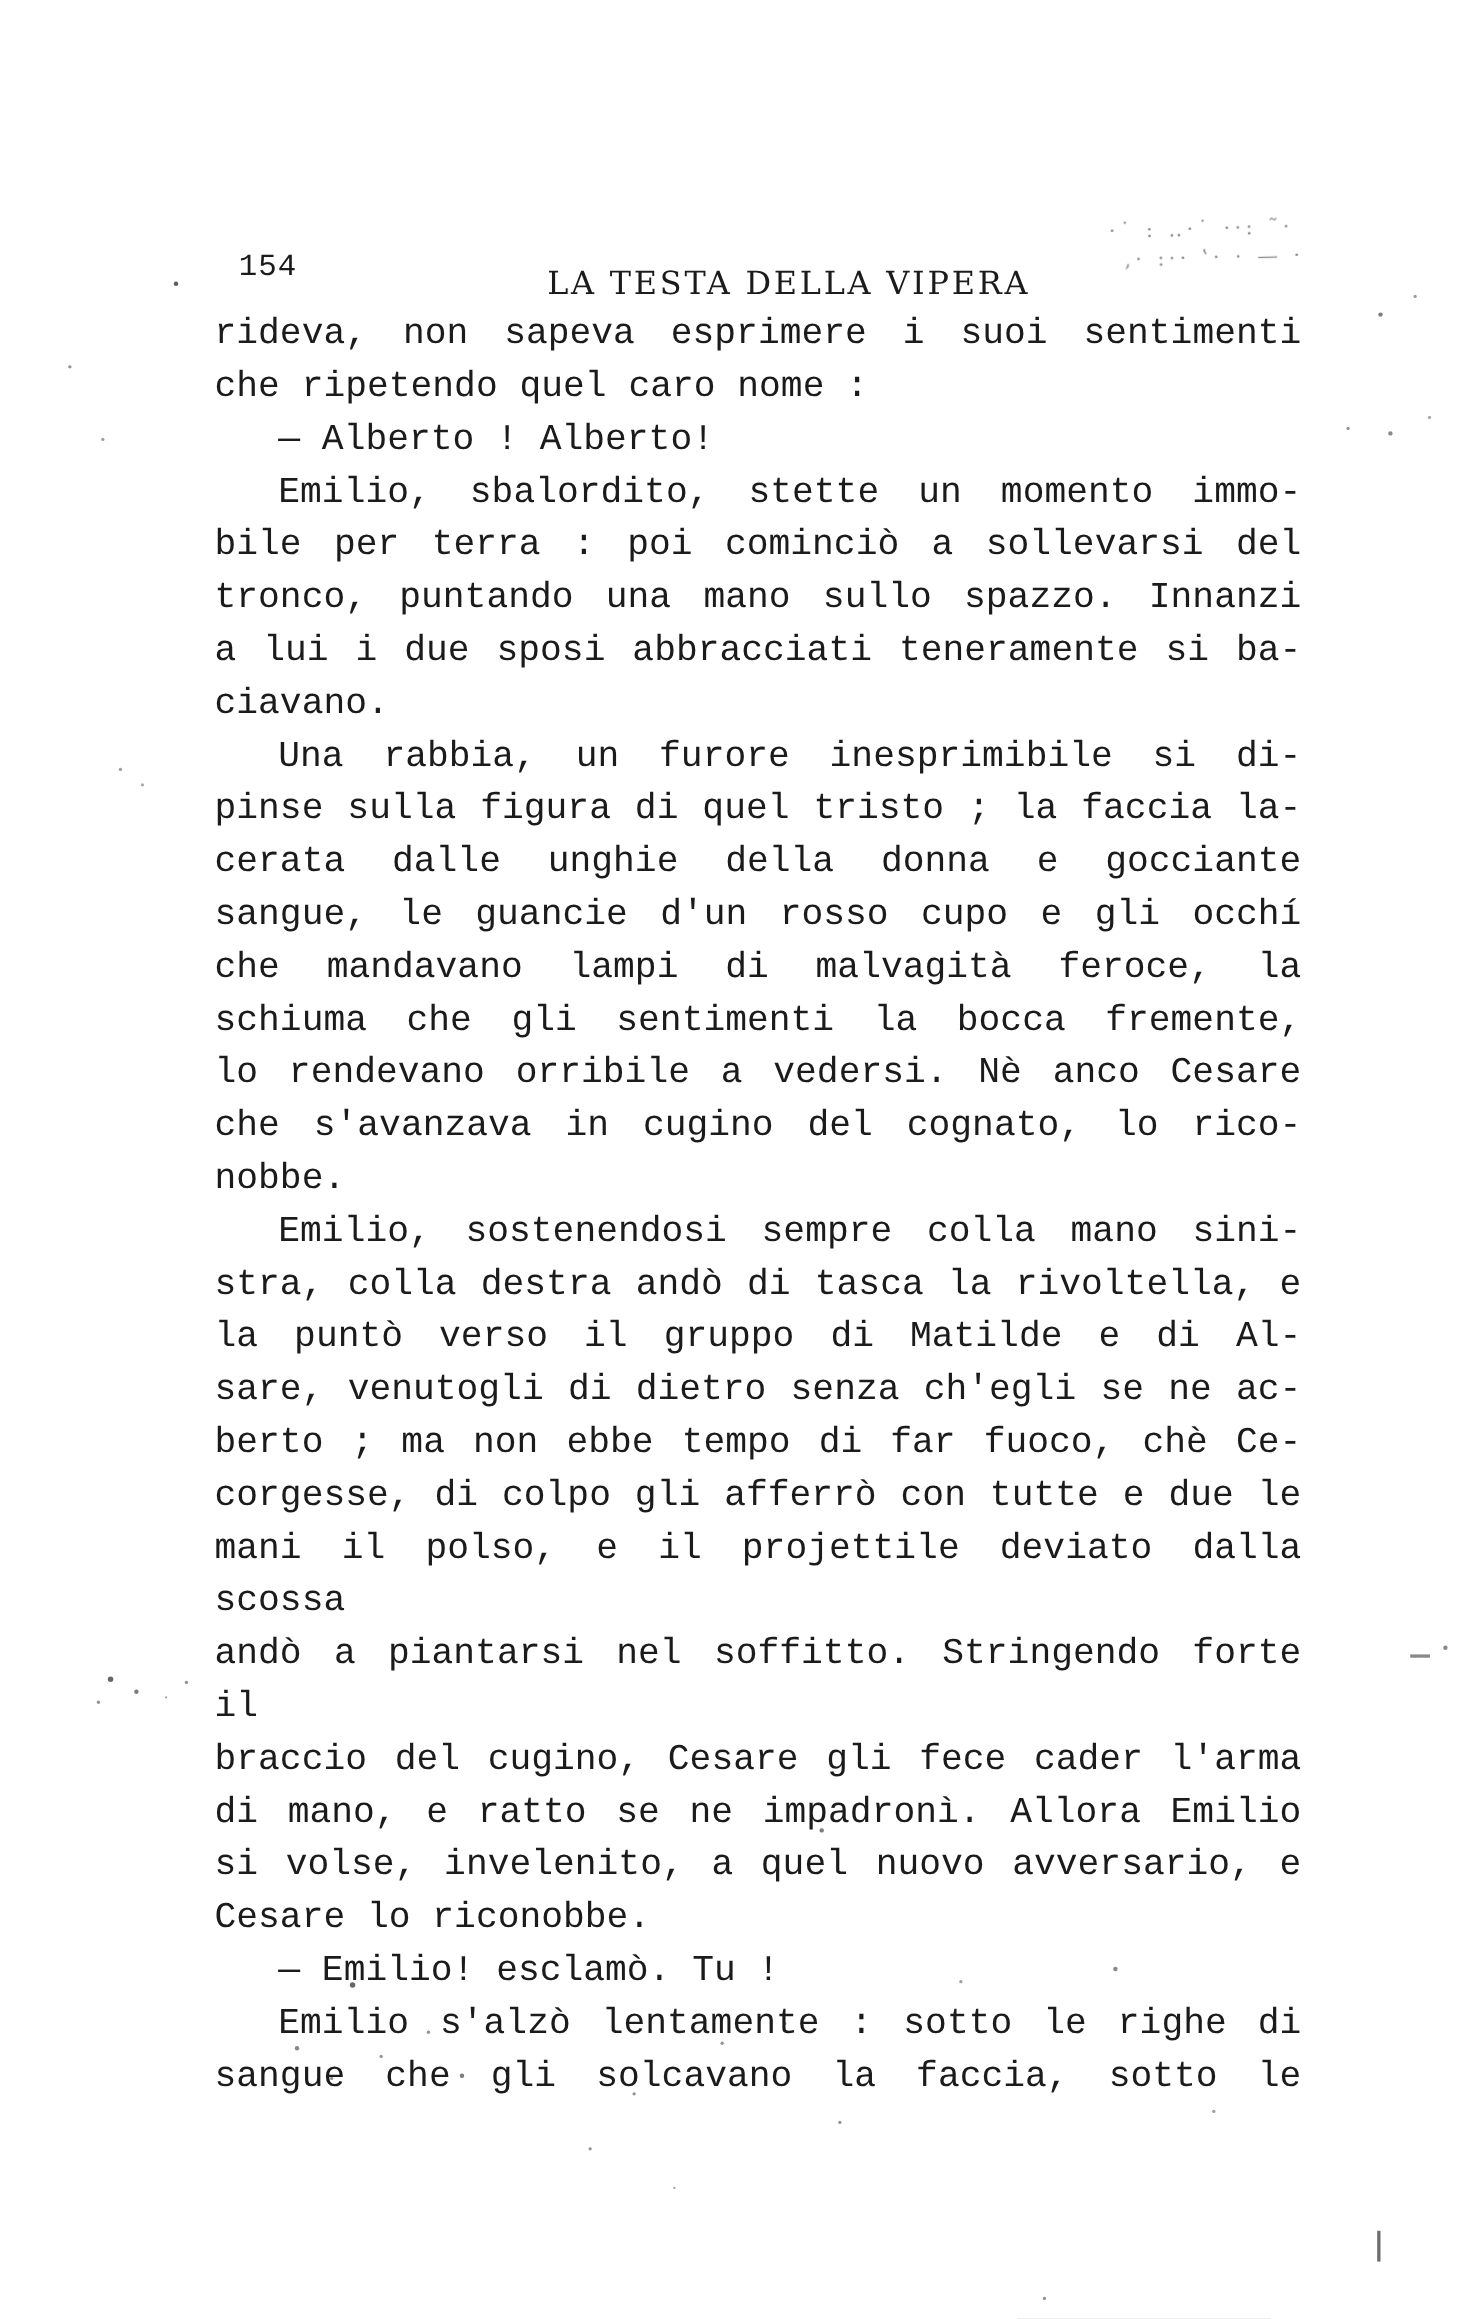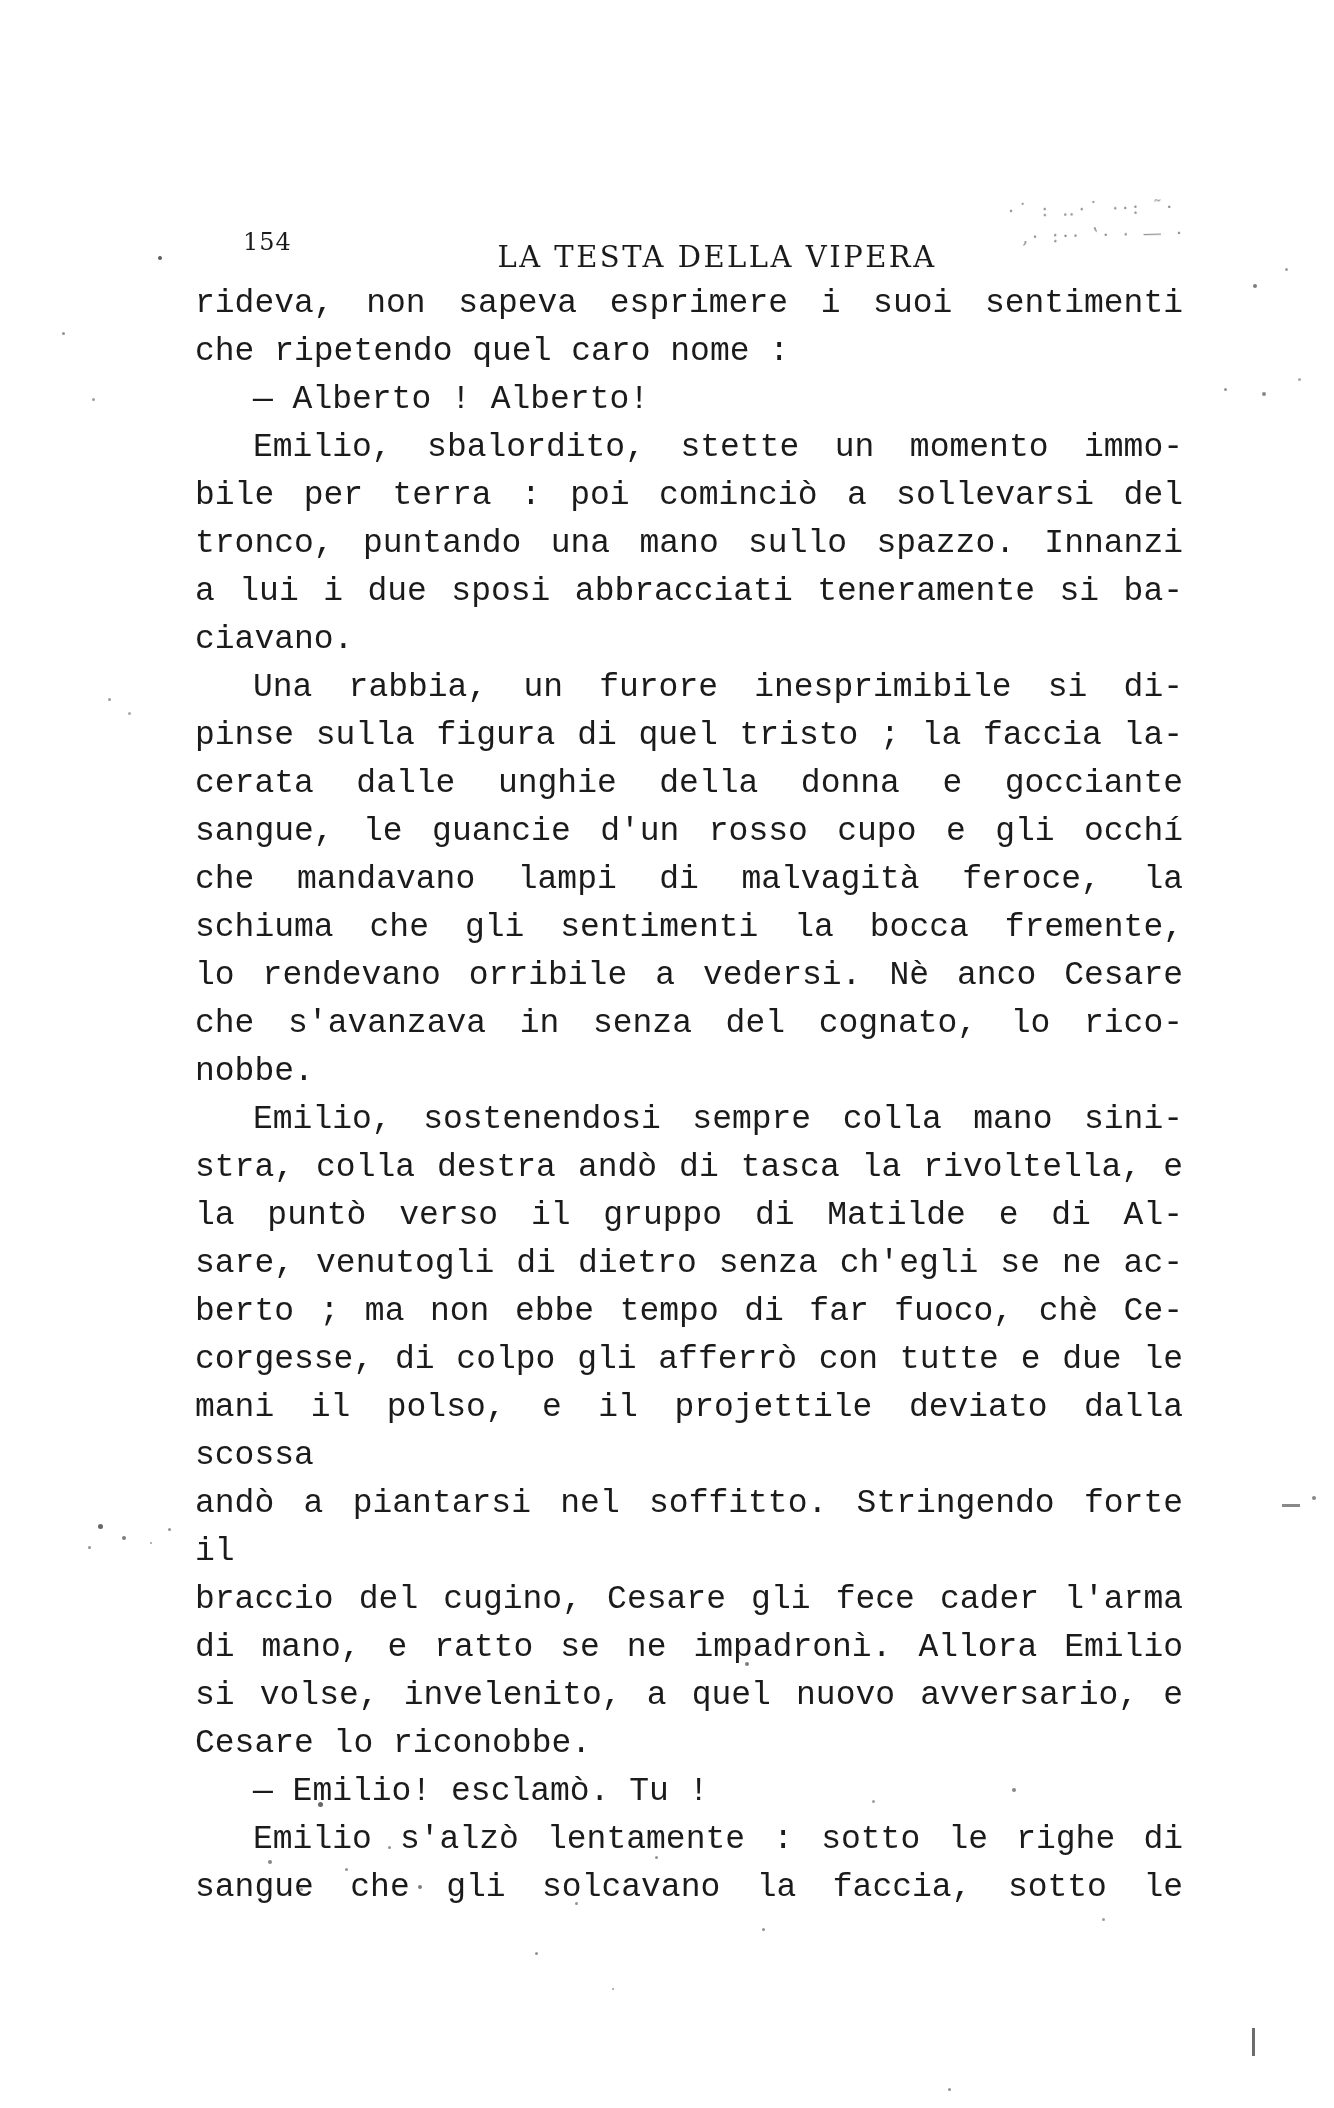"154" .page-number { font-family: none -> Liberation Mono, monospace; font-size: 24px -> 28px; left: 48px -> 22px }
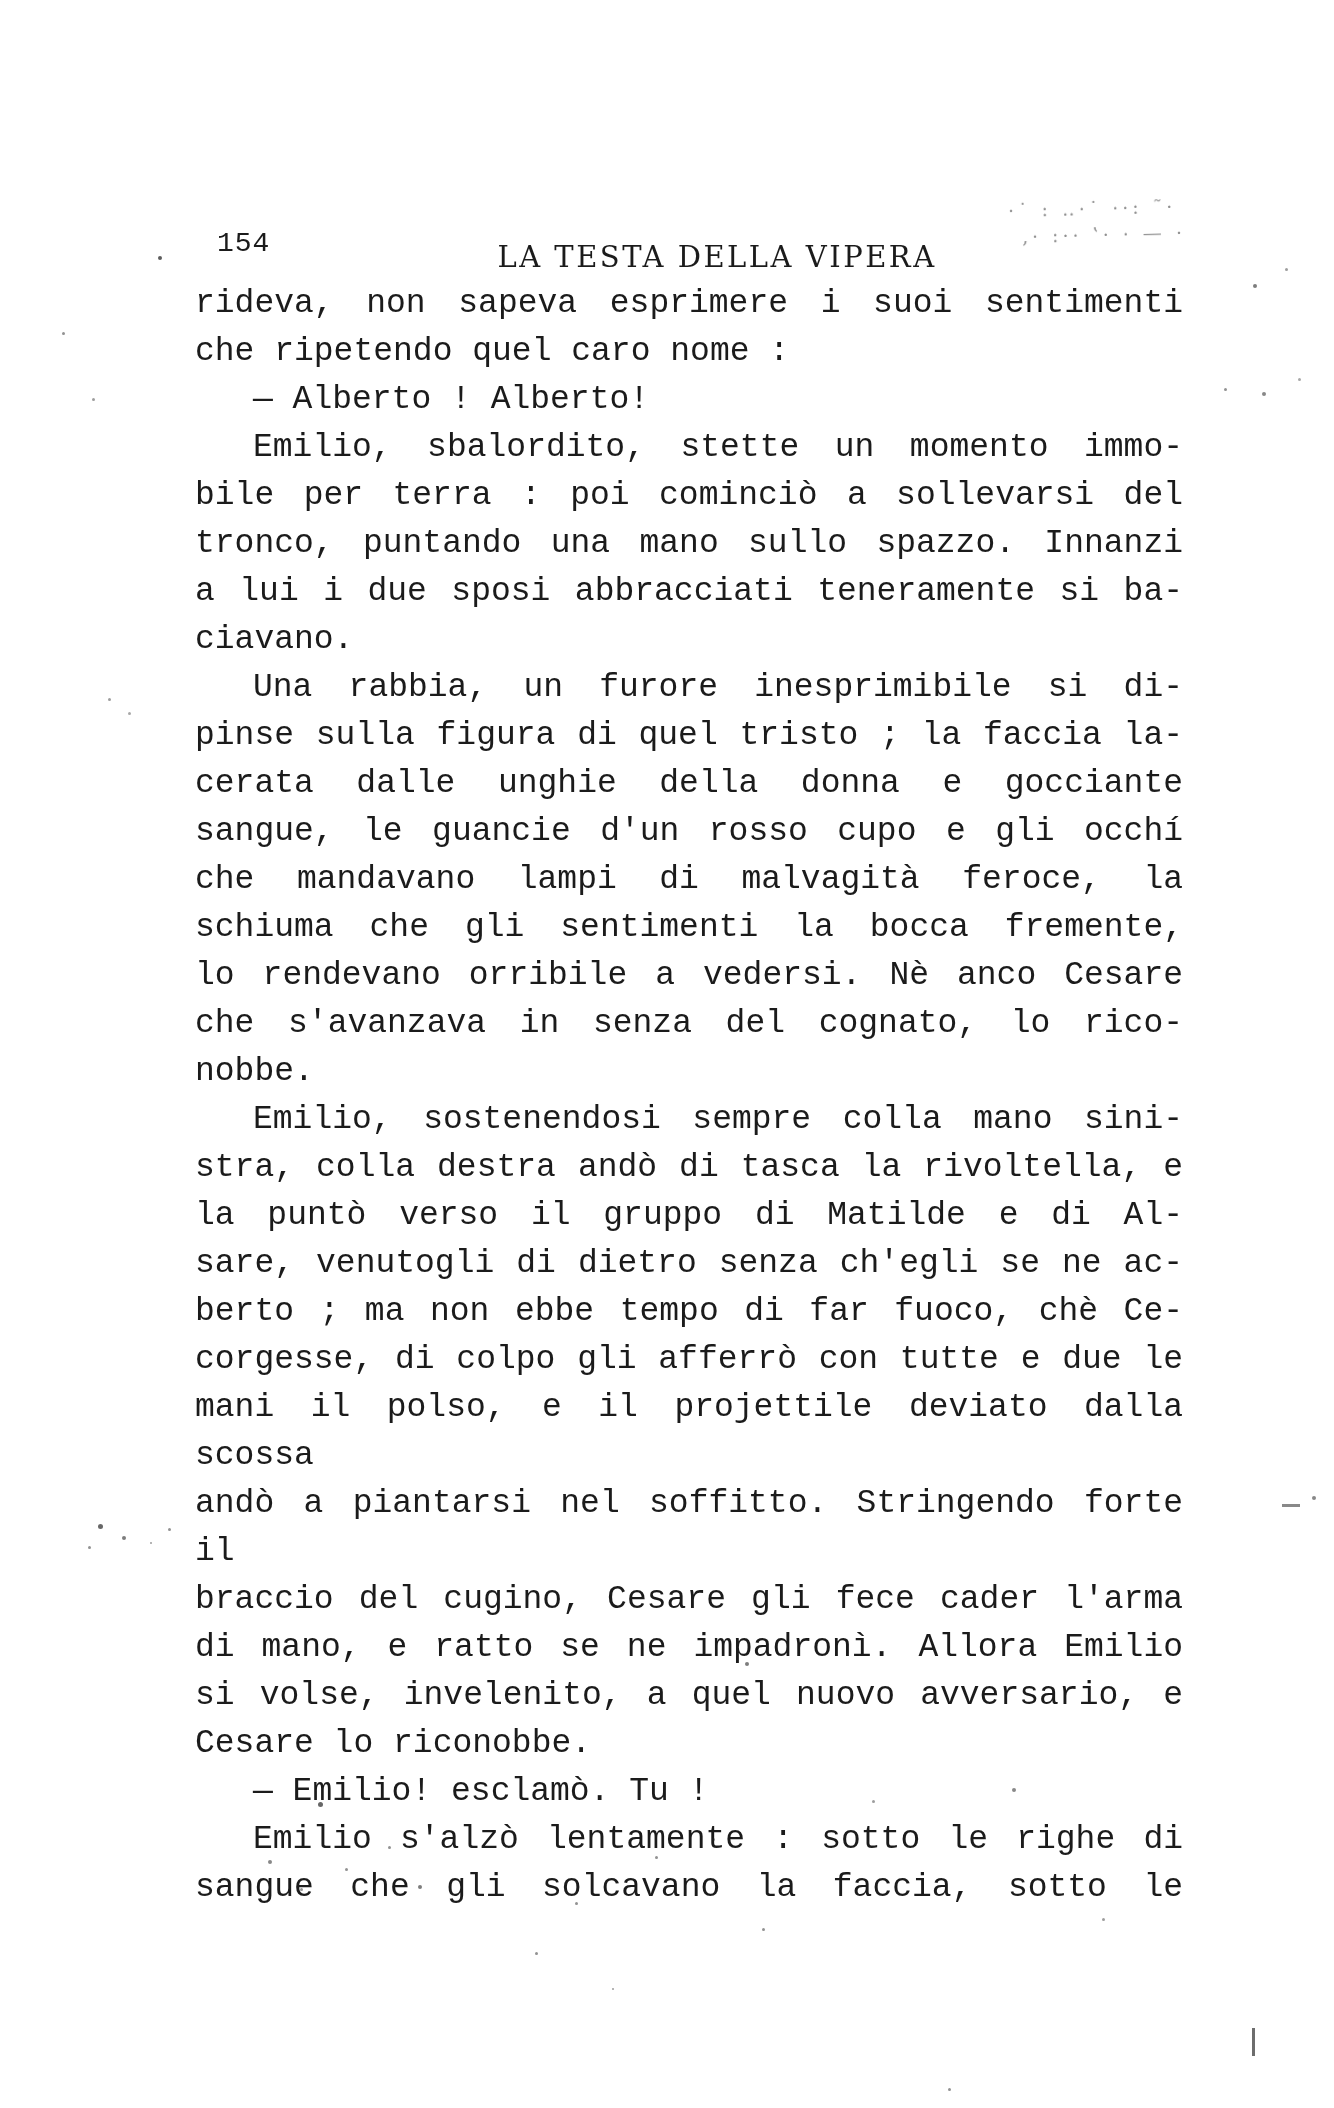"che s'avanzava in senza del" div.line { text: senza -> cugino }
